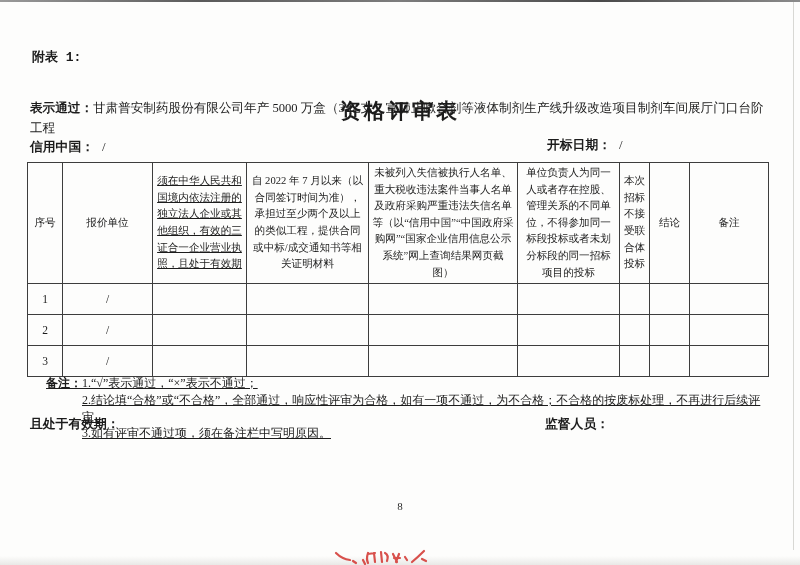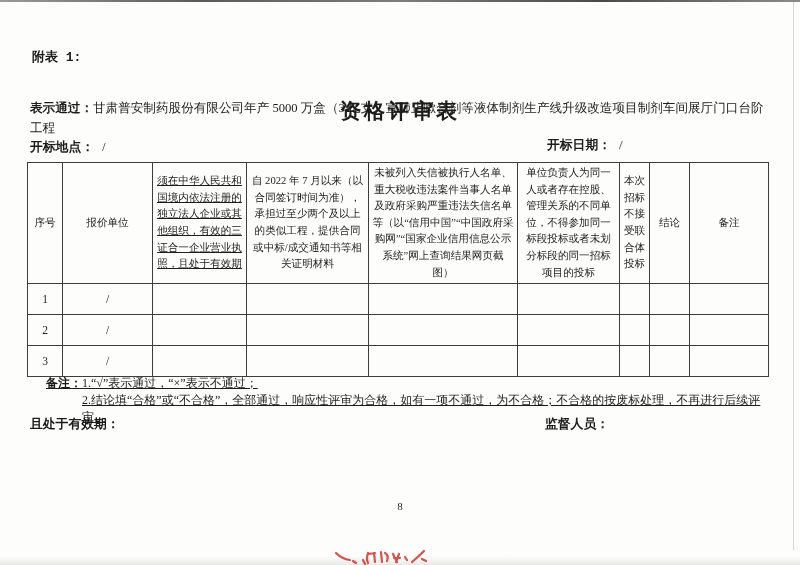"开标地点：" span { text: 开标地点 -> 信用中国 }
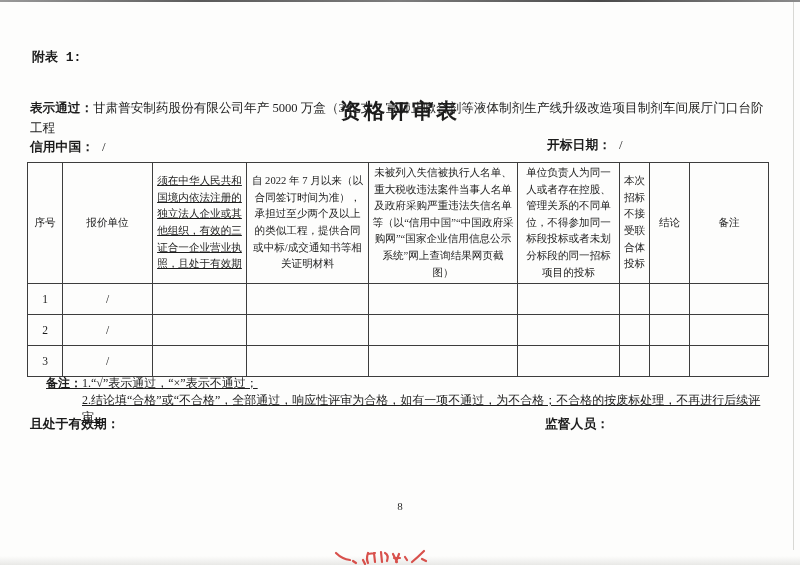"3.如有评审不通过项，须在备注栏中写明原因。" div.row2 { html: none -> <div>3.如有评审不通过项，须在备注栏中写明原因。</div> }
